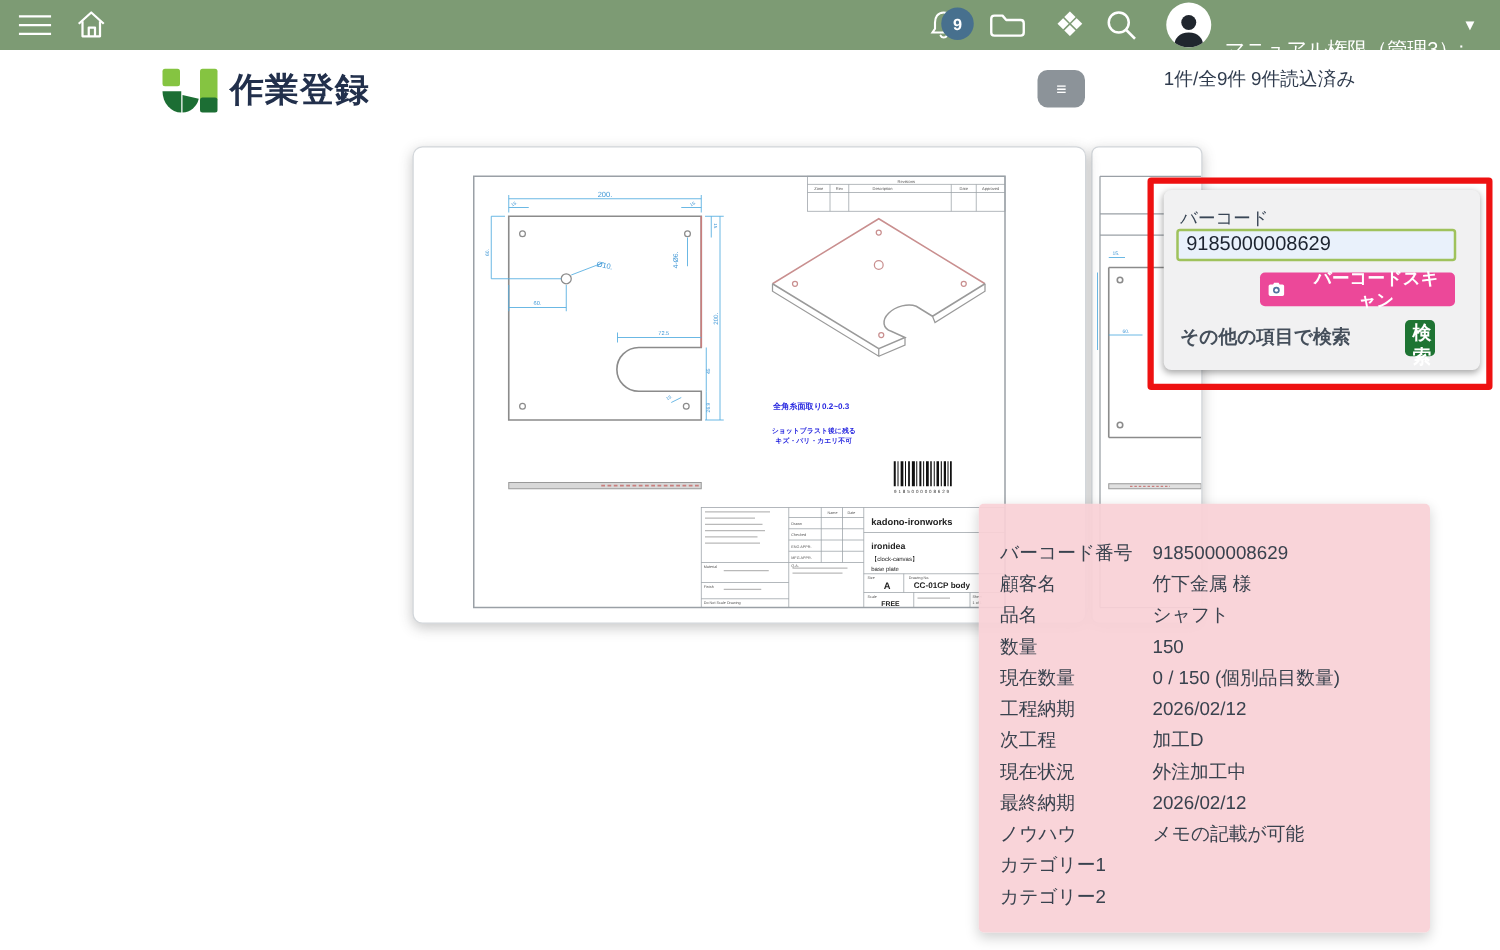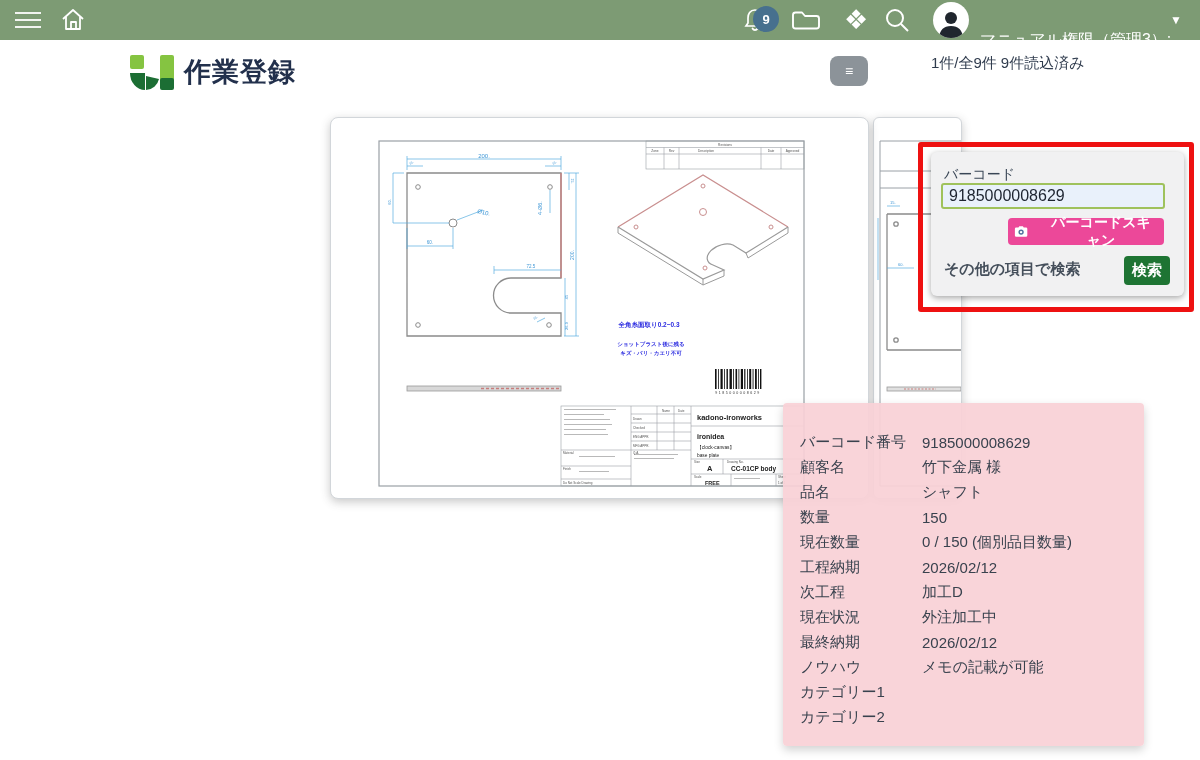"検索" .search-btn { width: 46px -> 24px }
